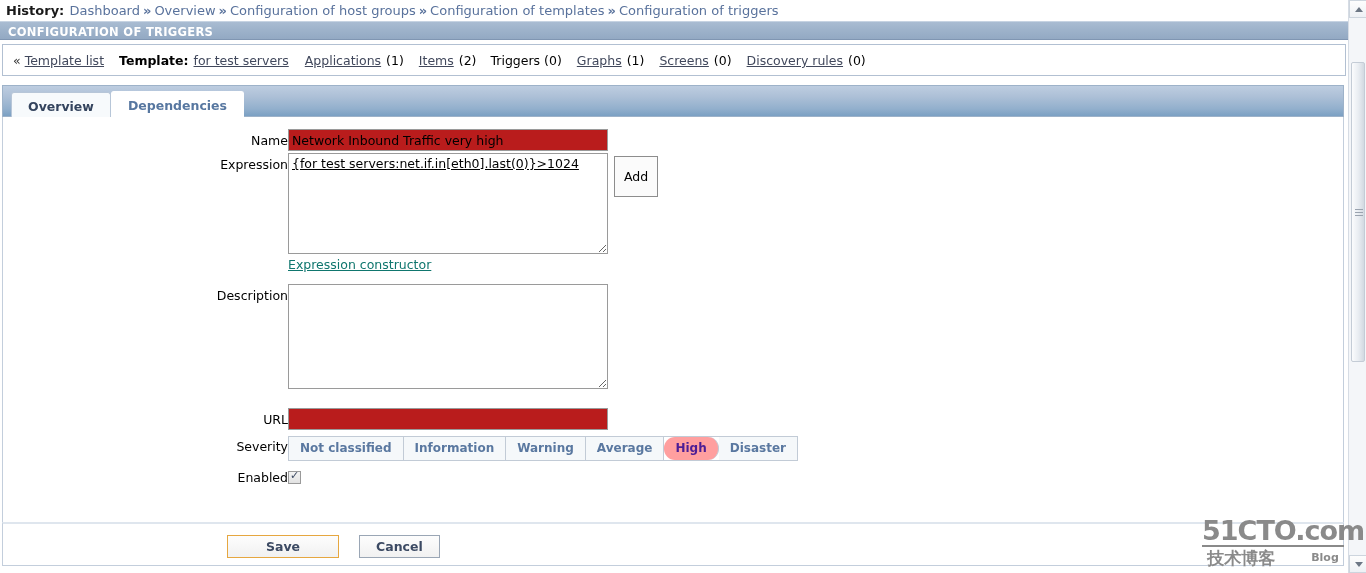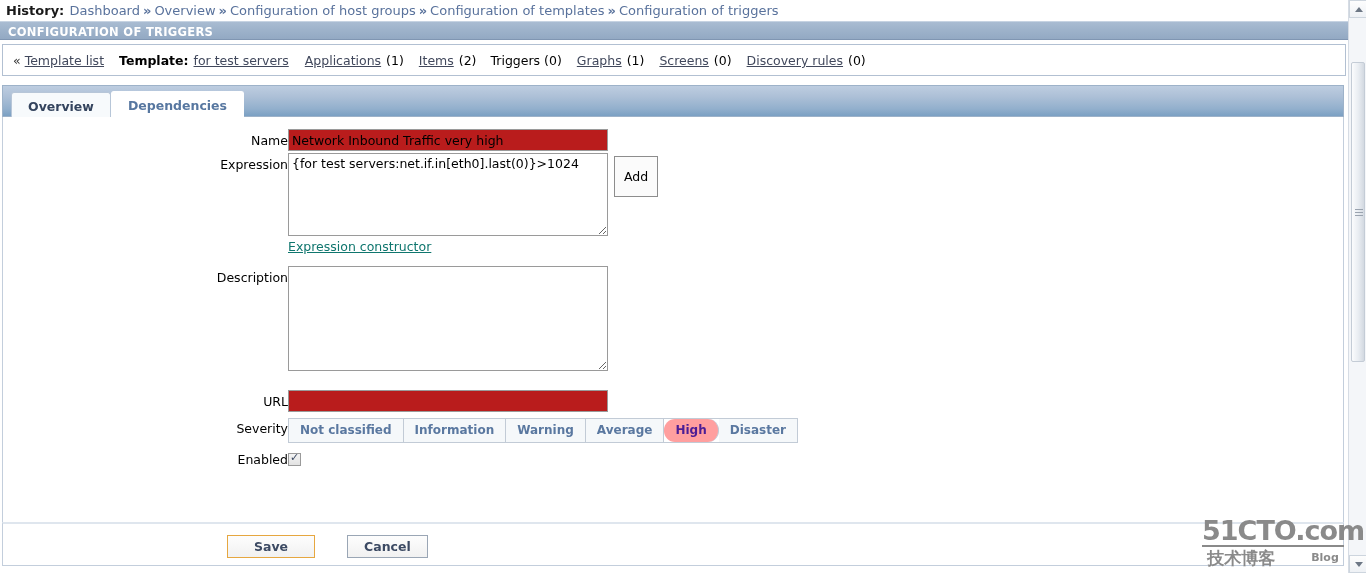"{for test" textarea.expr { height: 83px -> 101px; text-decoration: none -> underline }
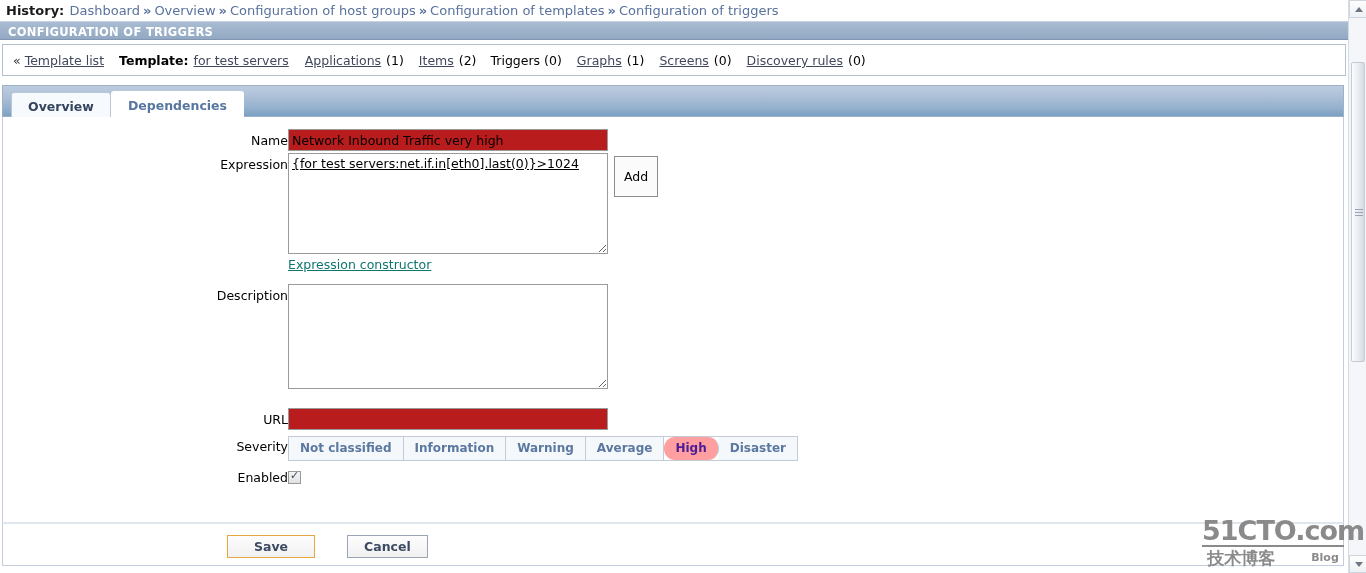"Save" button.save { margin-right: 32px -> 20px; padding: 3px 26px -> 3px 38px }
